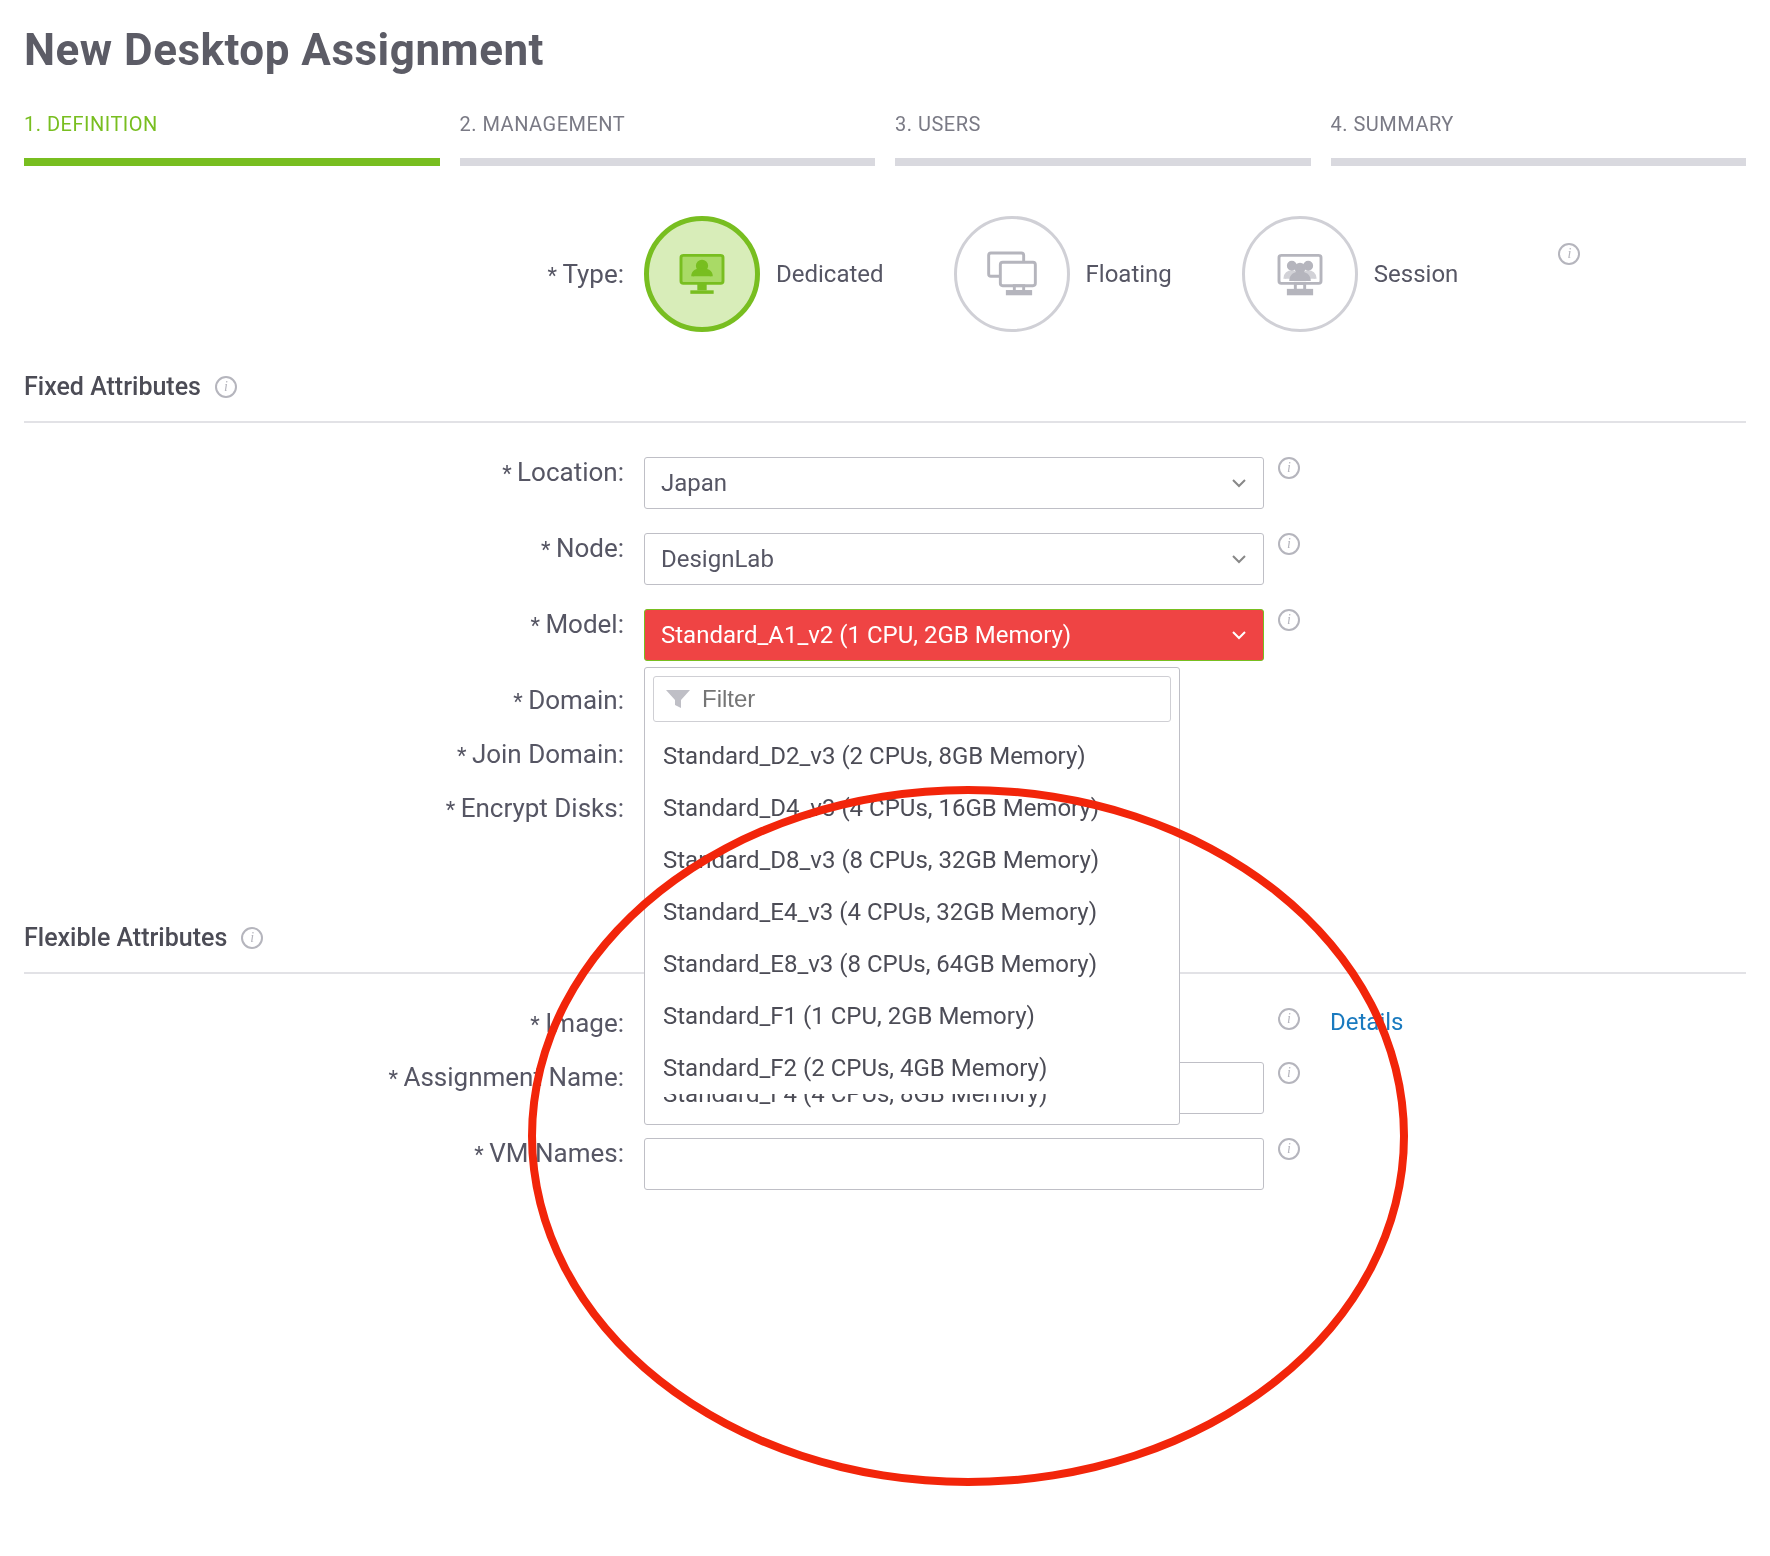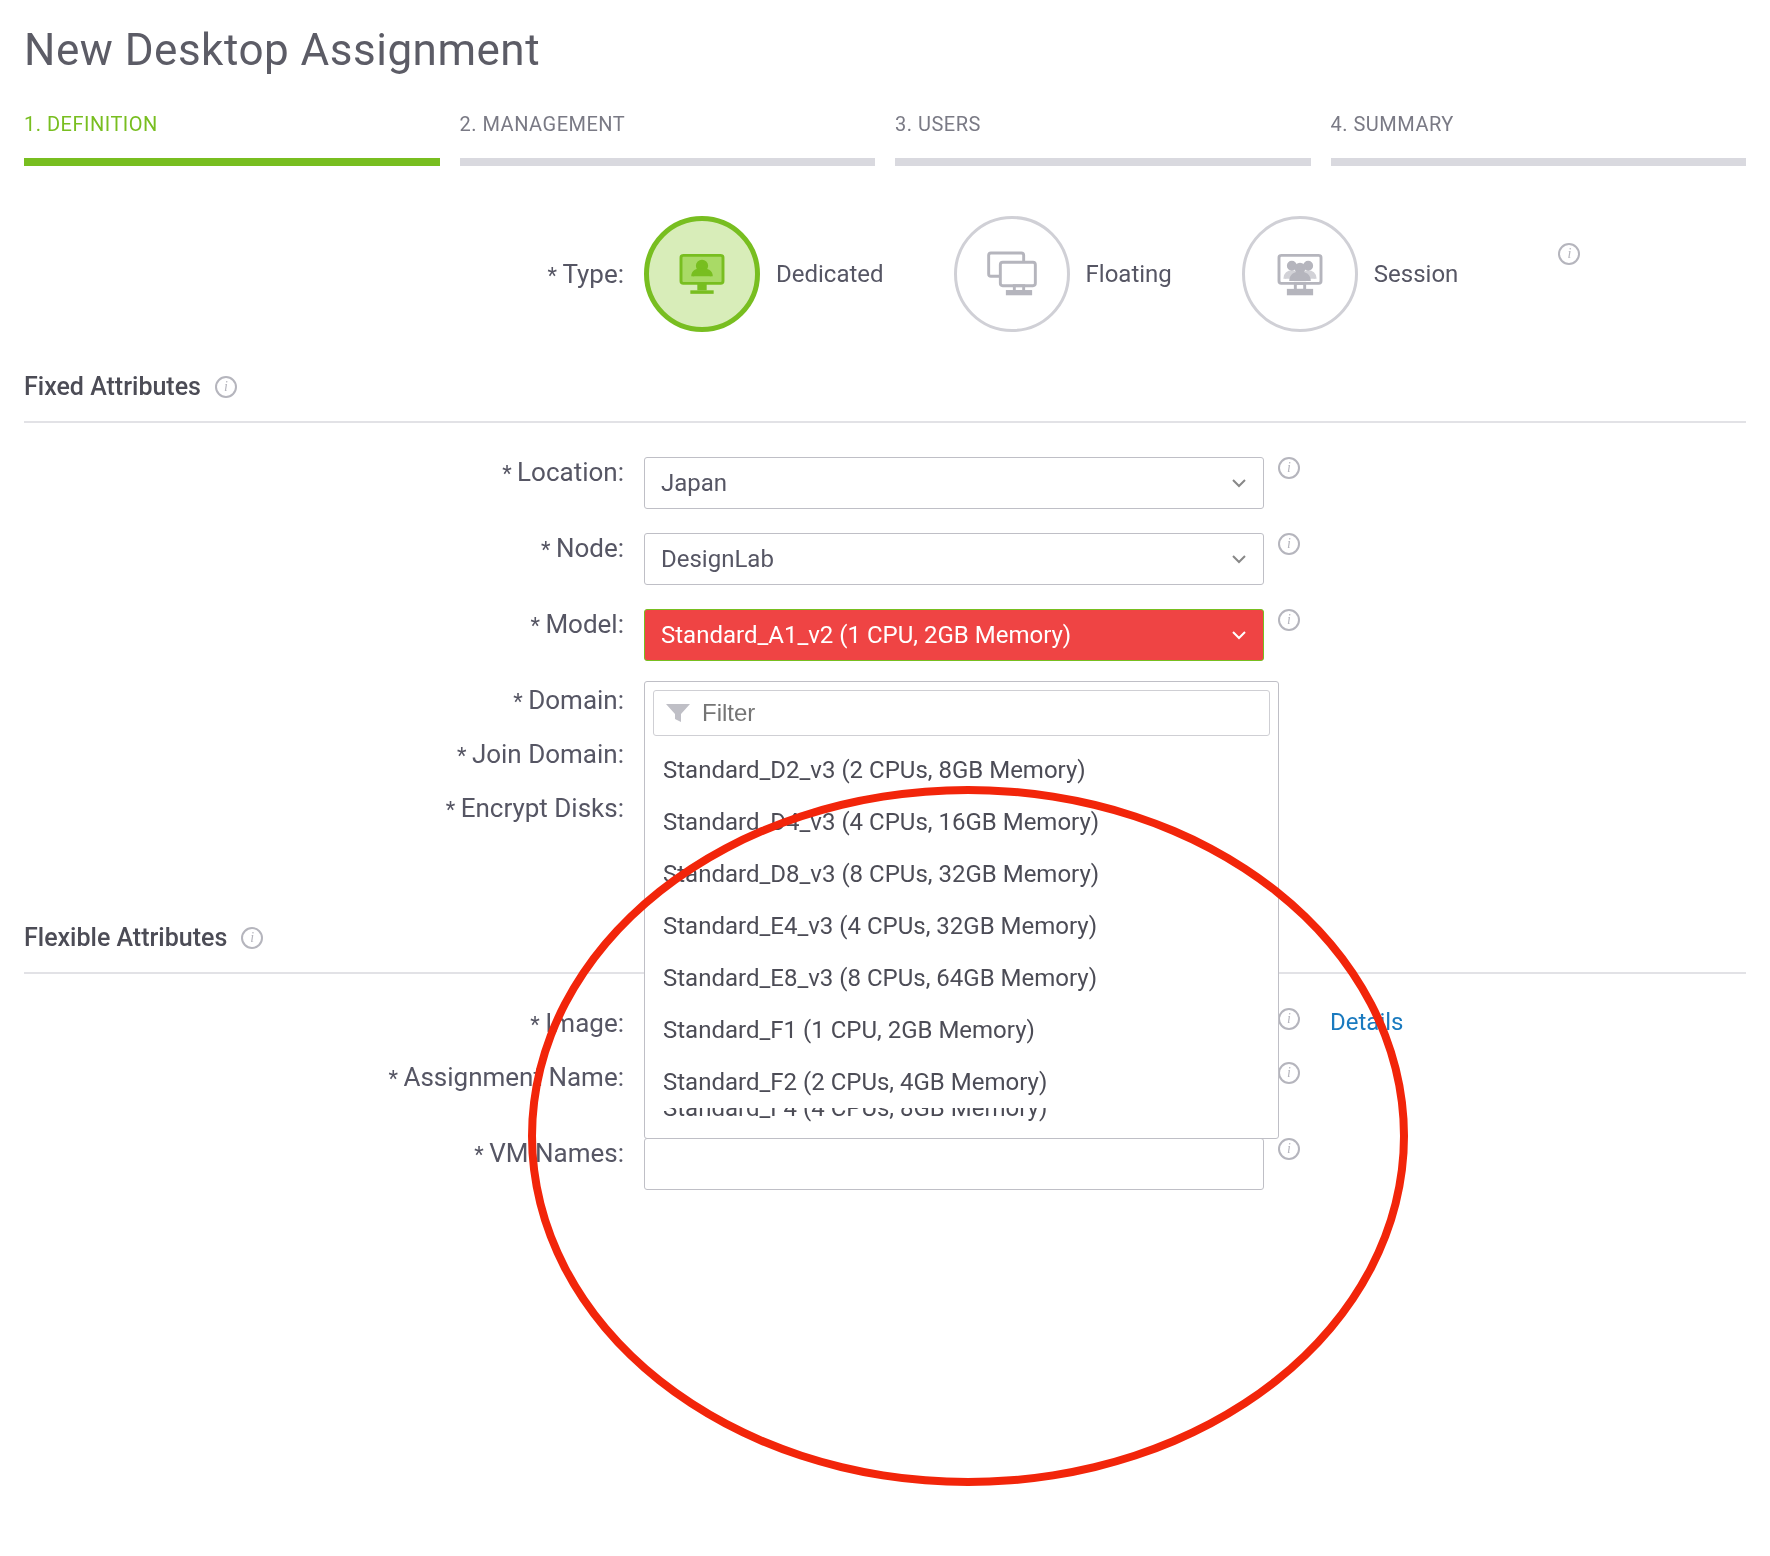"New Desktop Assignment" .page-title { font-weight: 400 -> 700 }
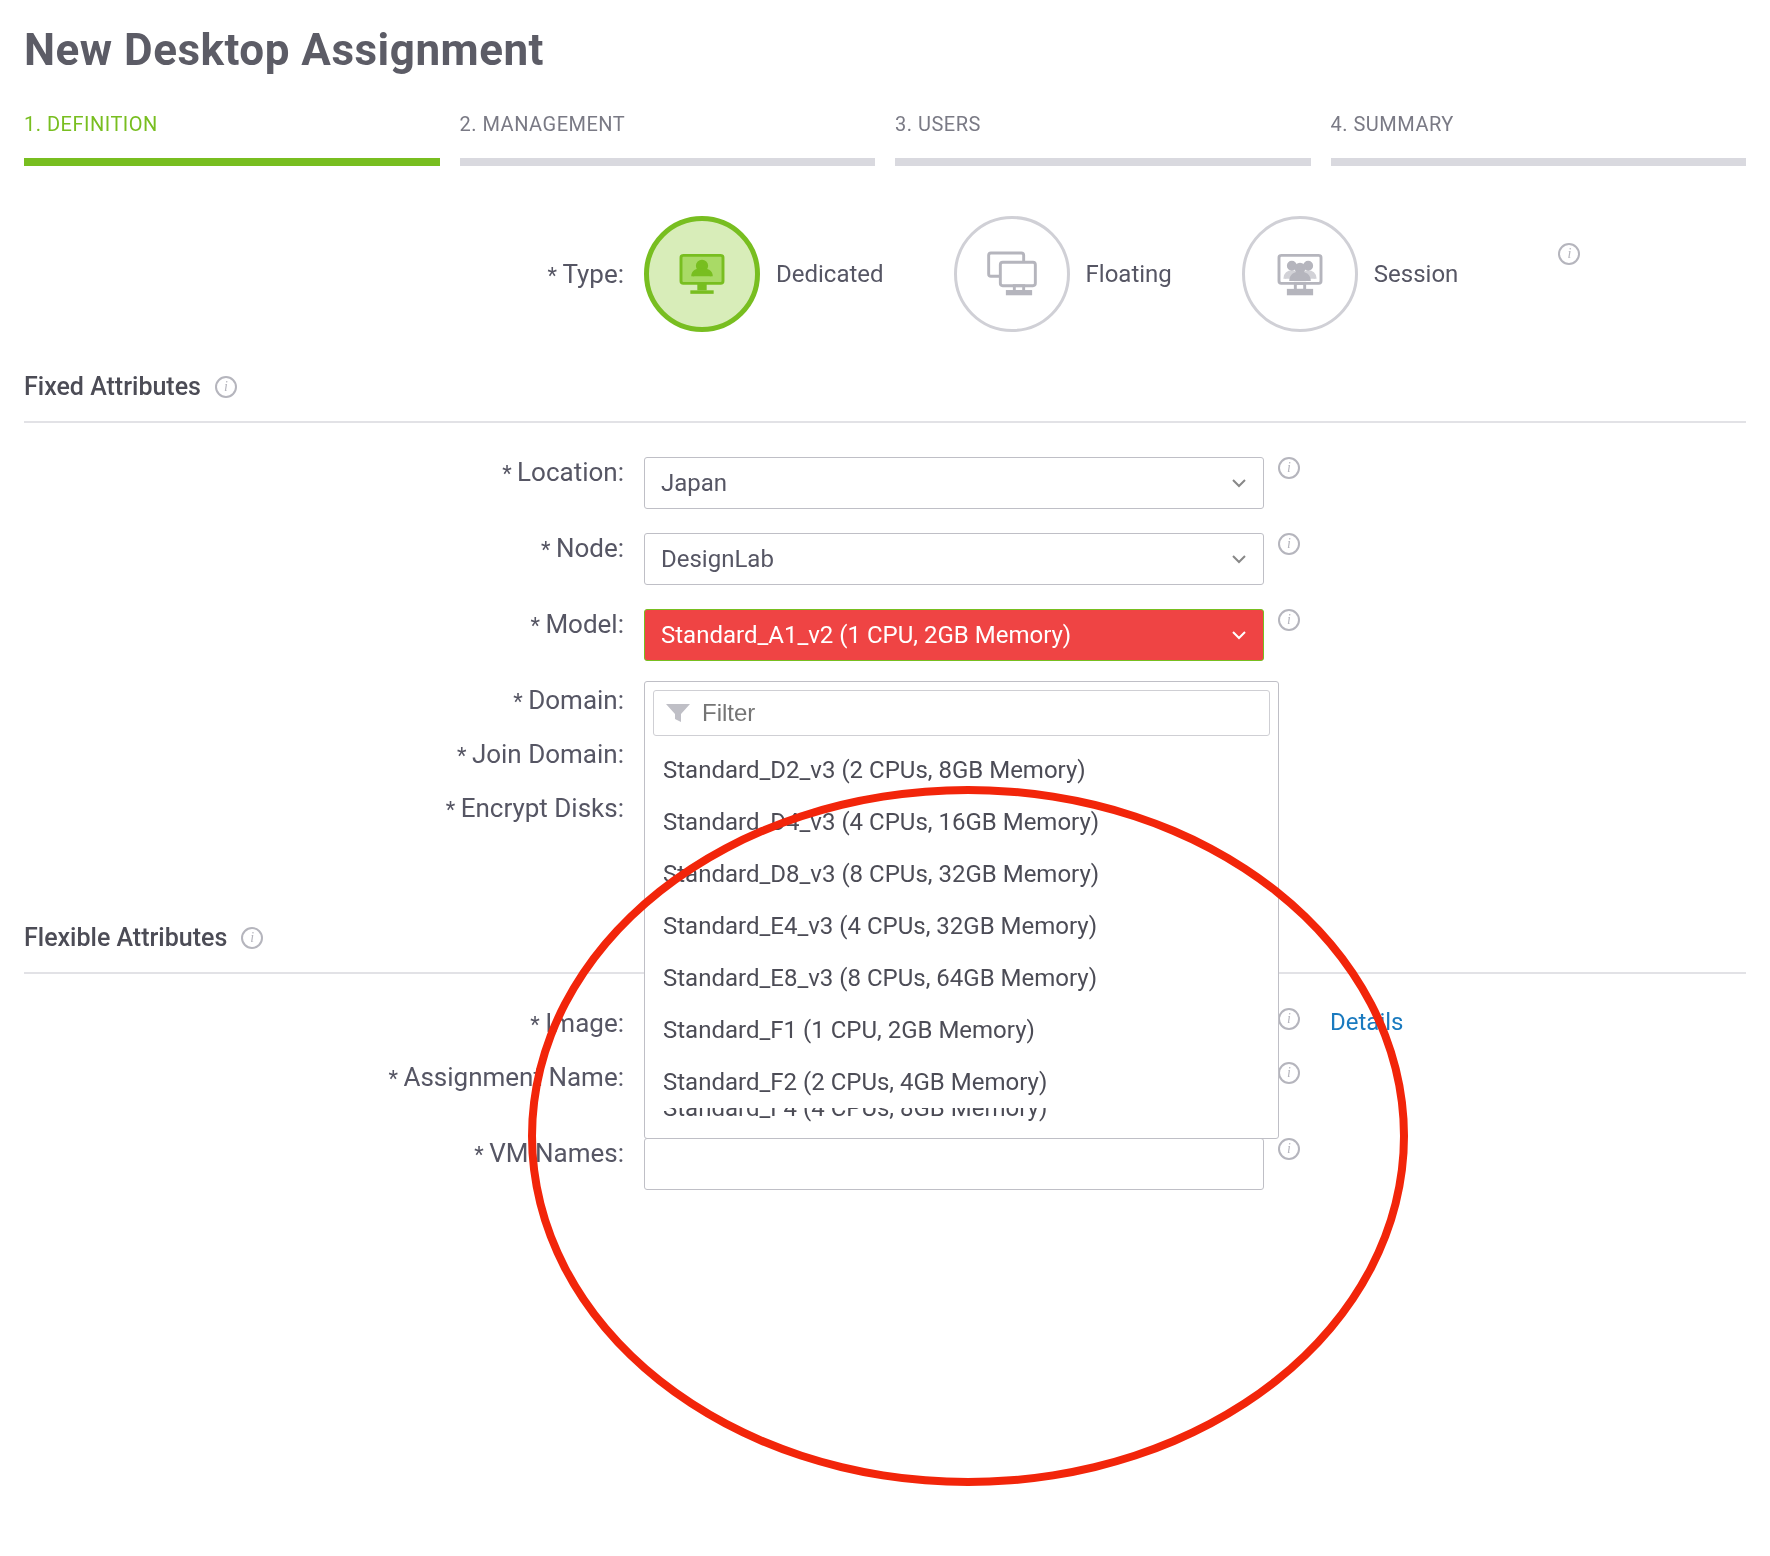"Filter" .dropdown-panel { margin-top: 20px -> 6px; width: 635px -> 536px }
